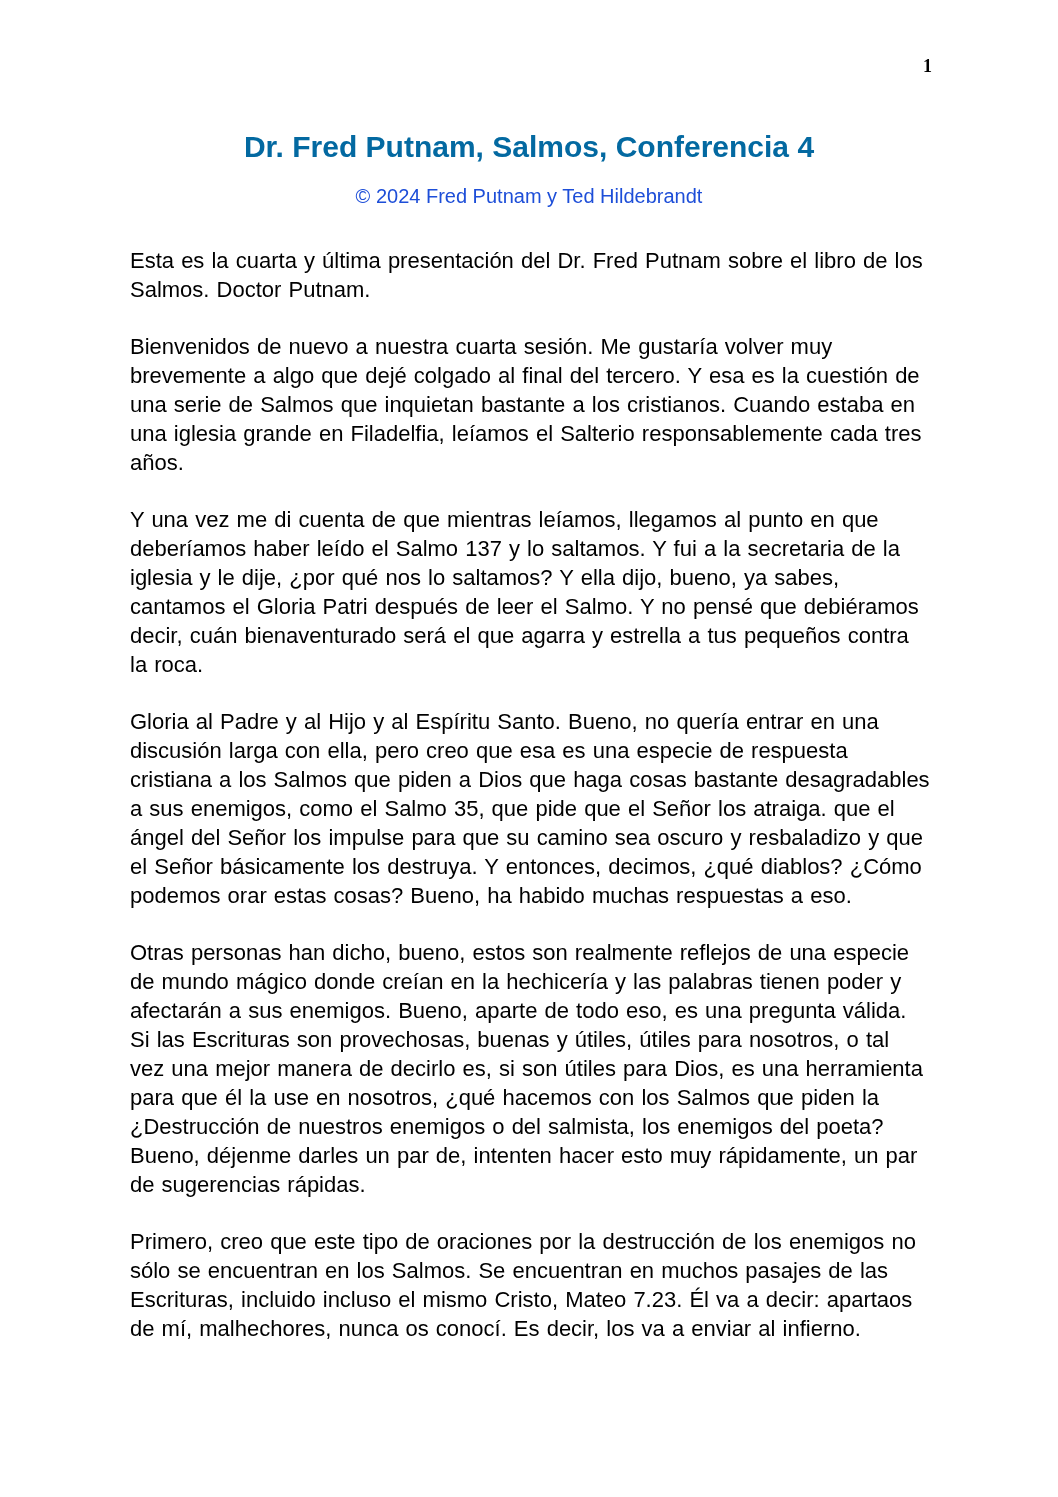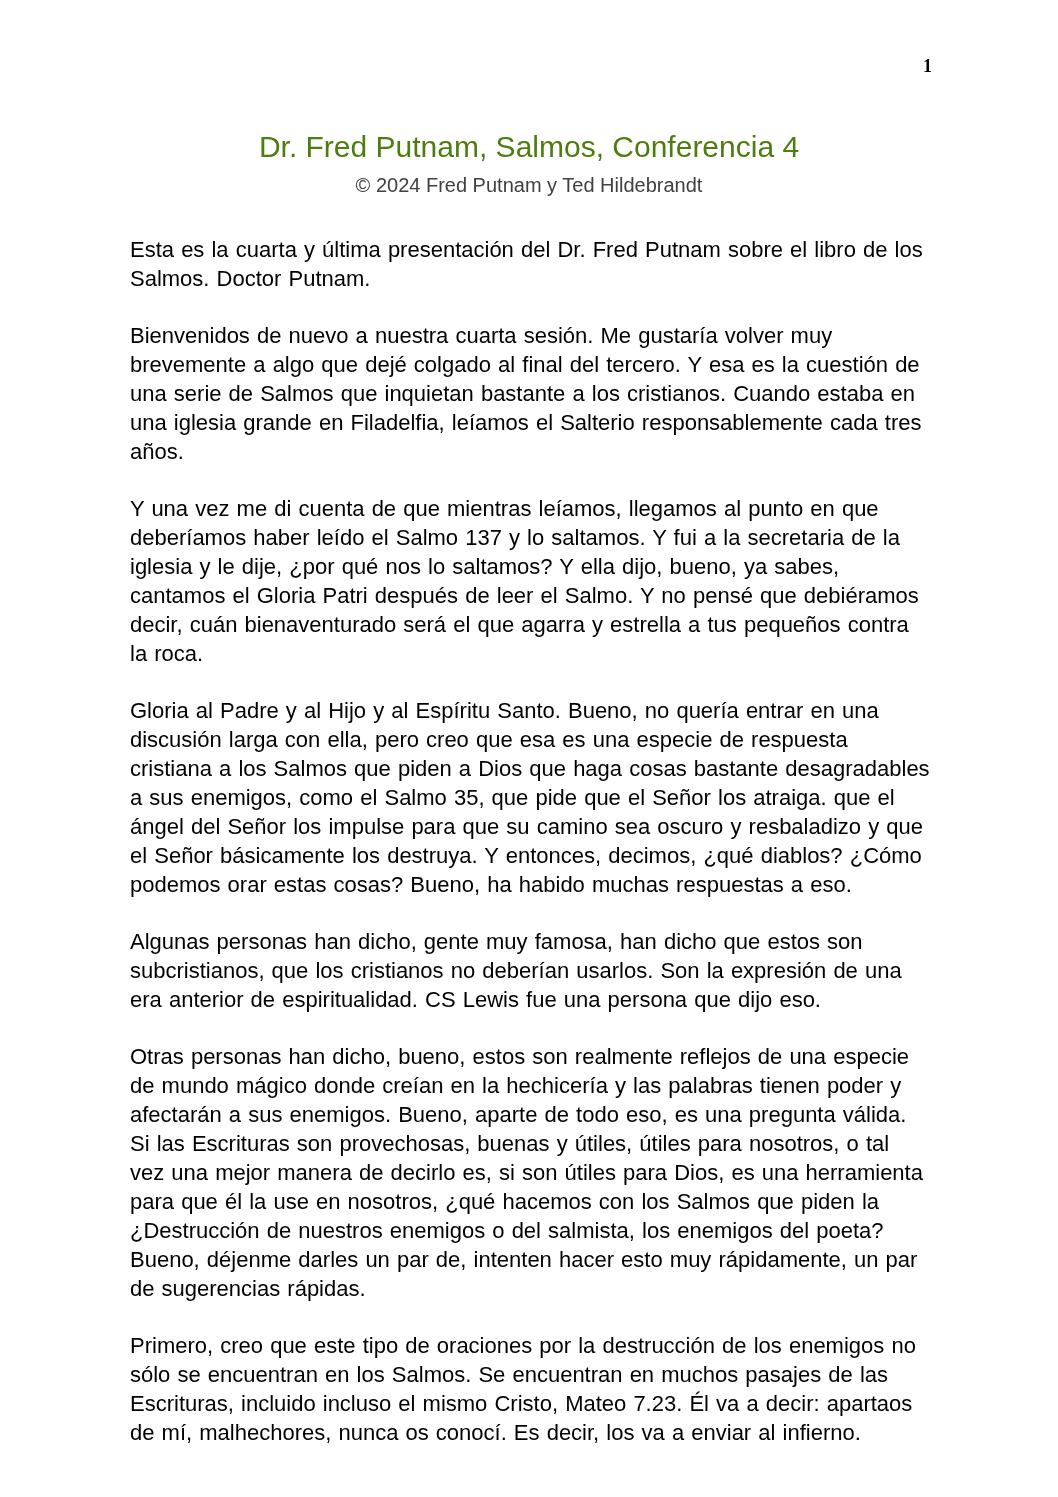"Dr. Fred Putnam, Salmos, Conferencia" .doc-title { color: #4d7c0f -> #0369a1; font-weight: 400 -> 700 }
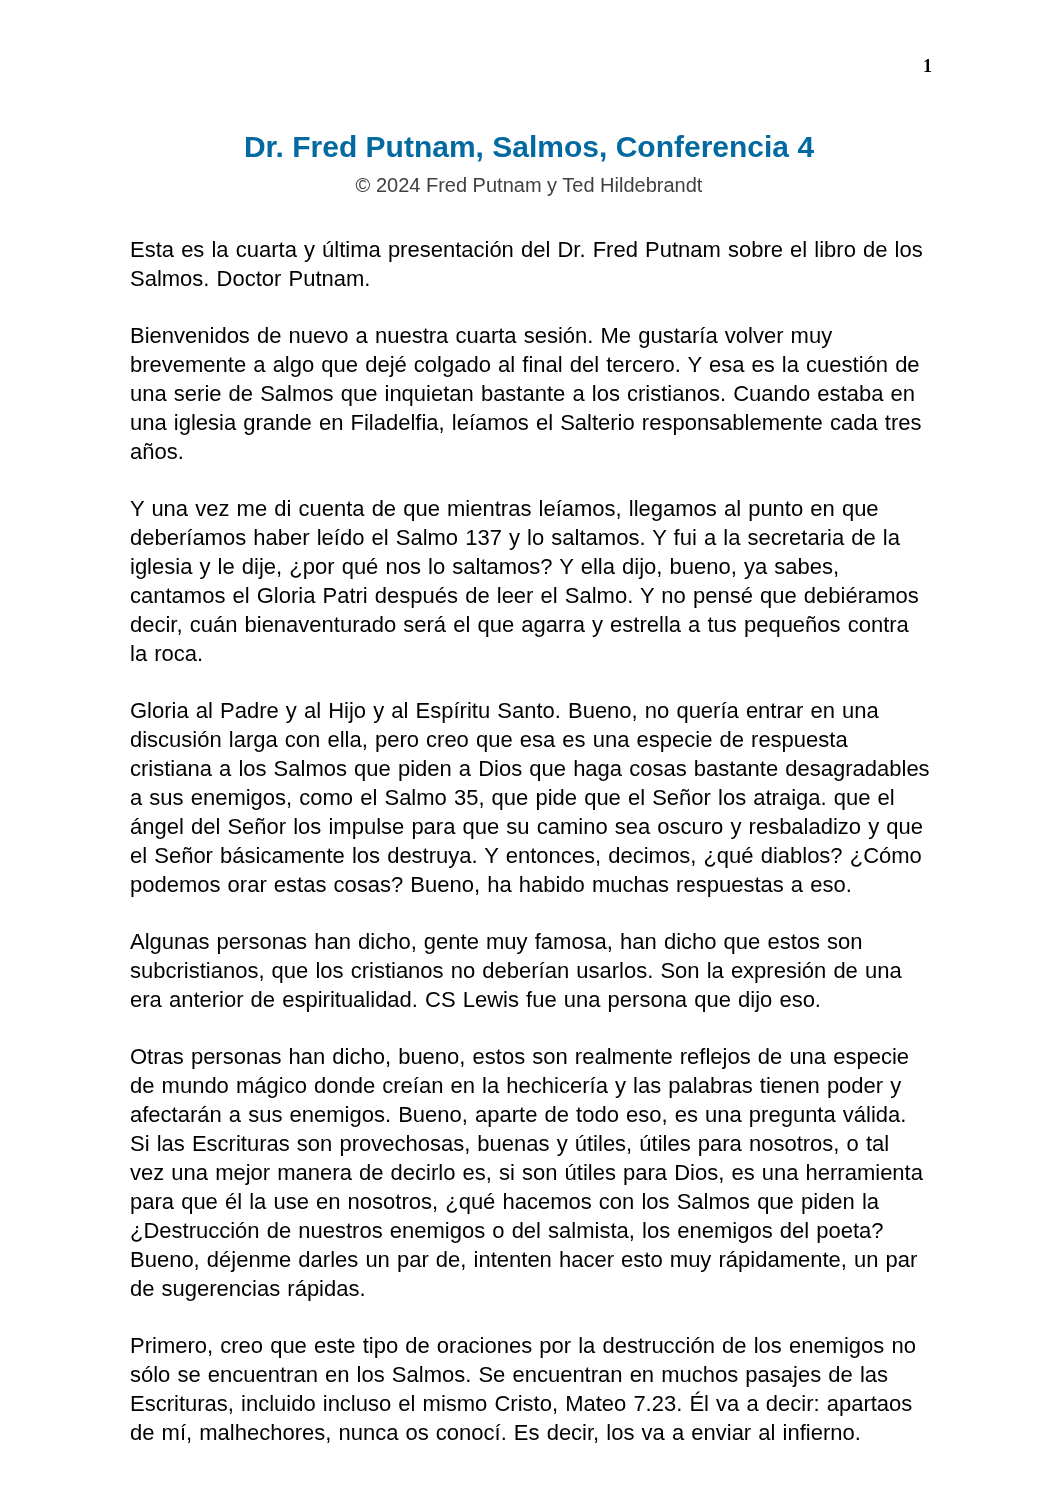"© 2024 Fred Putnam y" .doc-byline { color: #404040 -> #1d4ed8; margin-top: 10px -> 21px }
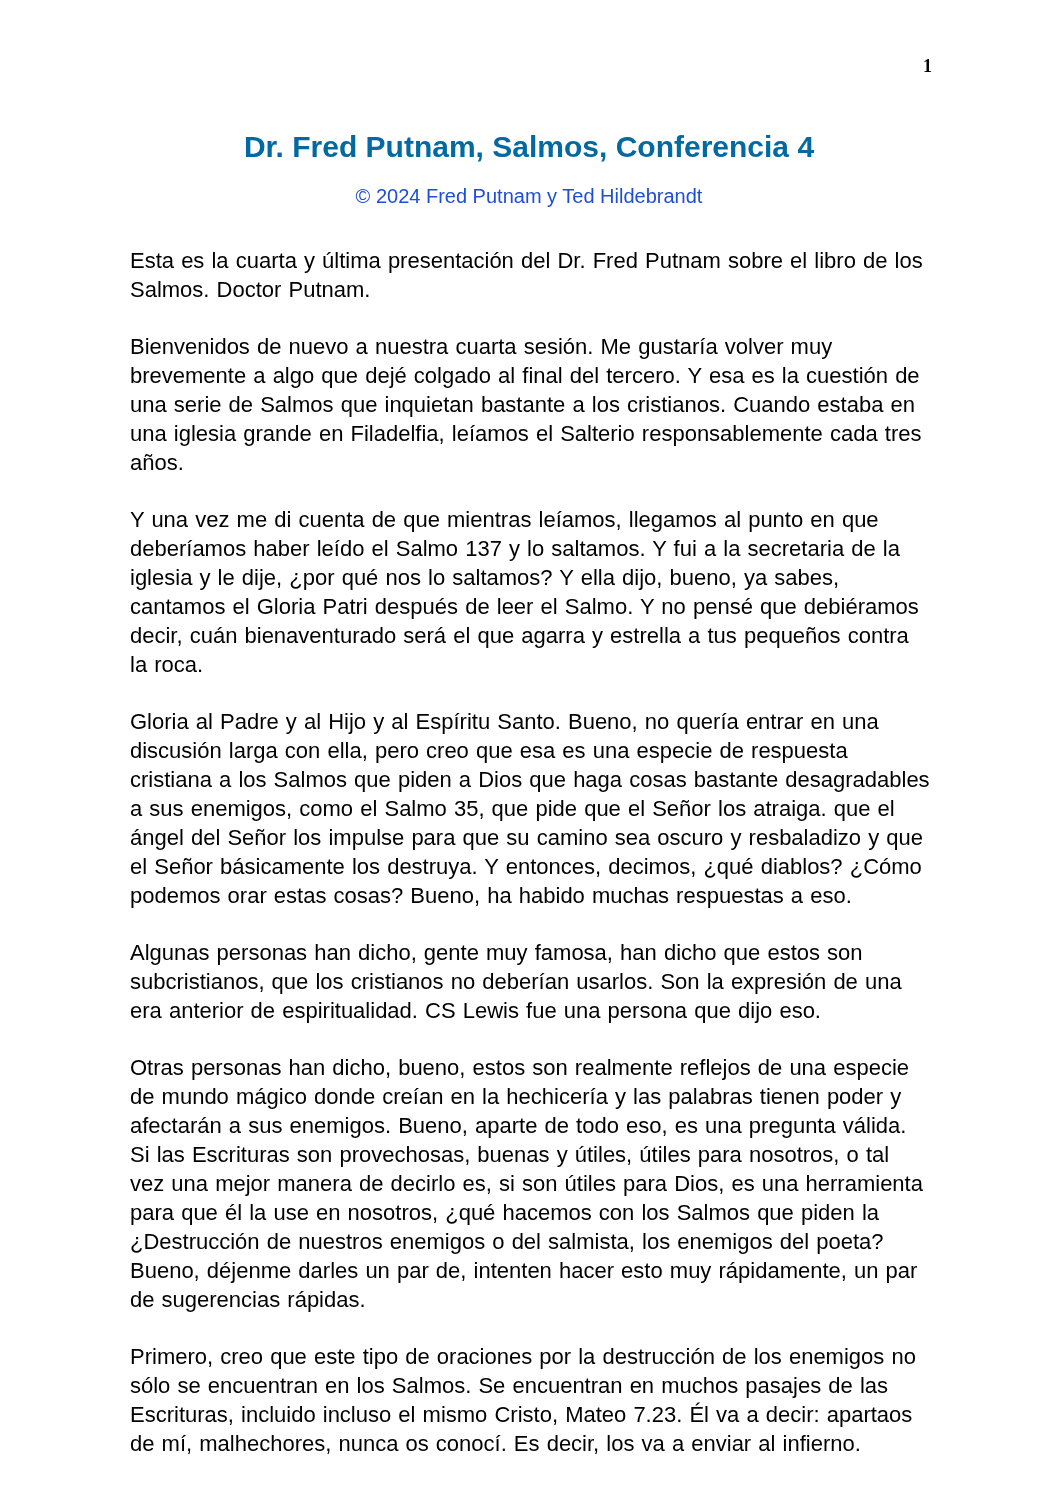"Algunas personas han dicho, gente" p { html: <p>Algunas personas han dicho, gente muy famosa, han dicho que estos son subcristianos, que los cristianos no deberían usarlos. Son la expresión de una era anterior de espiritualidad. CS Lewis fue una persona que dijo eso.</p> -> none }
